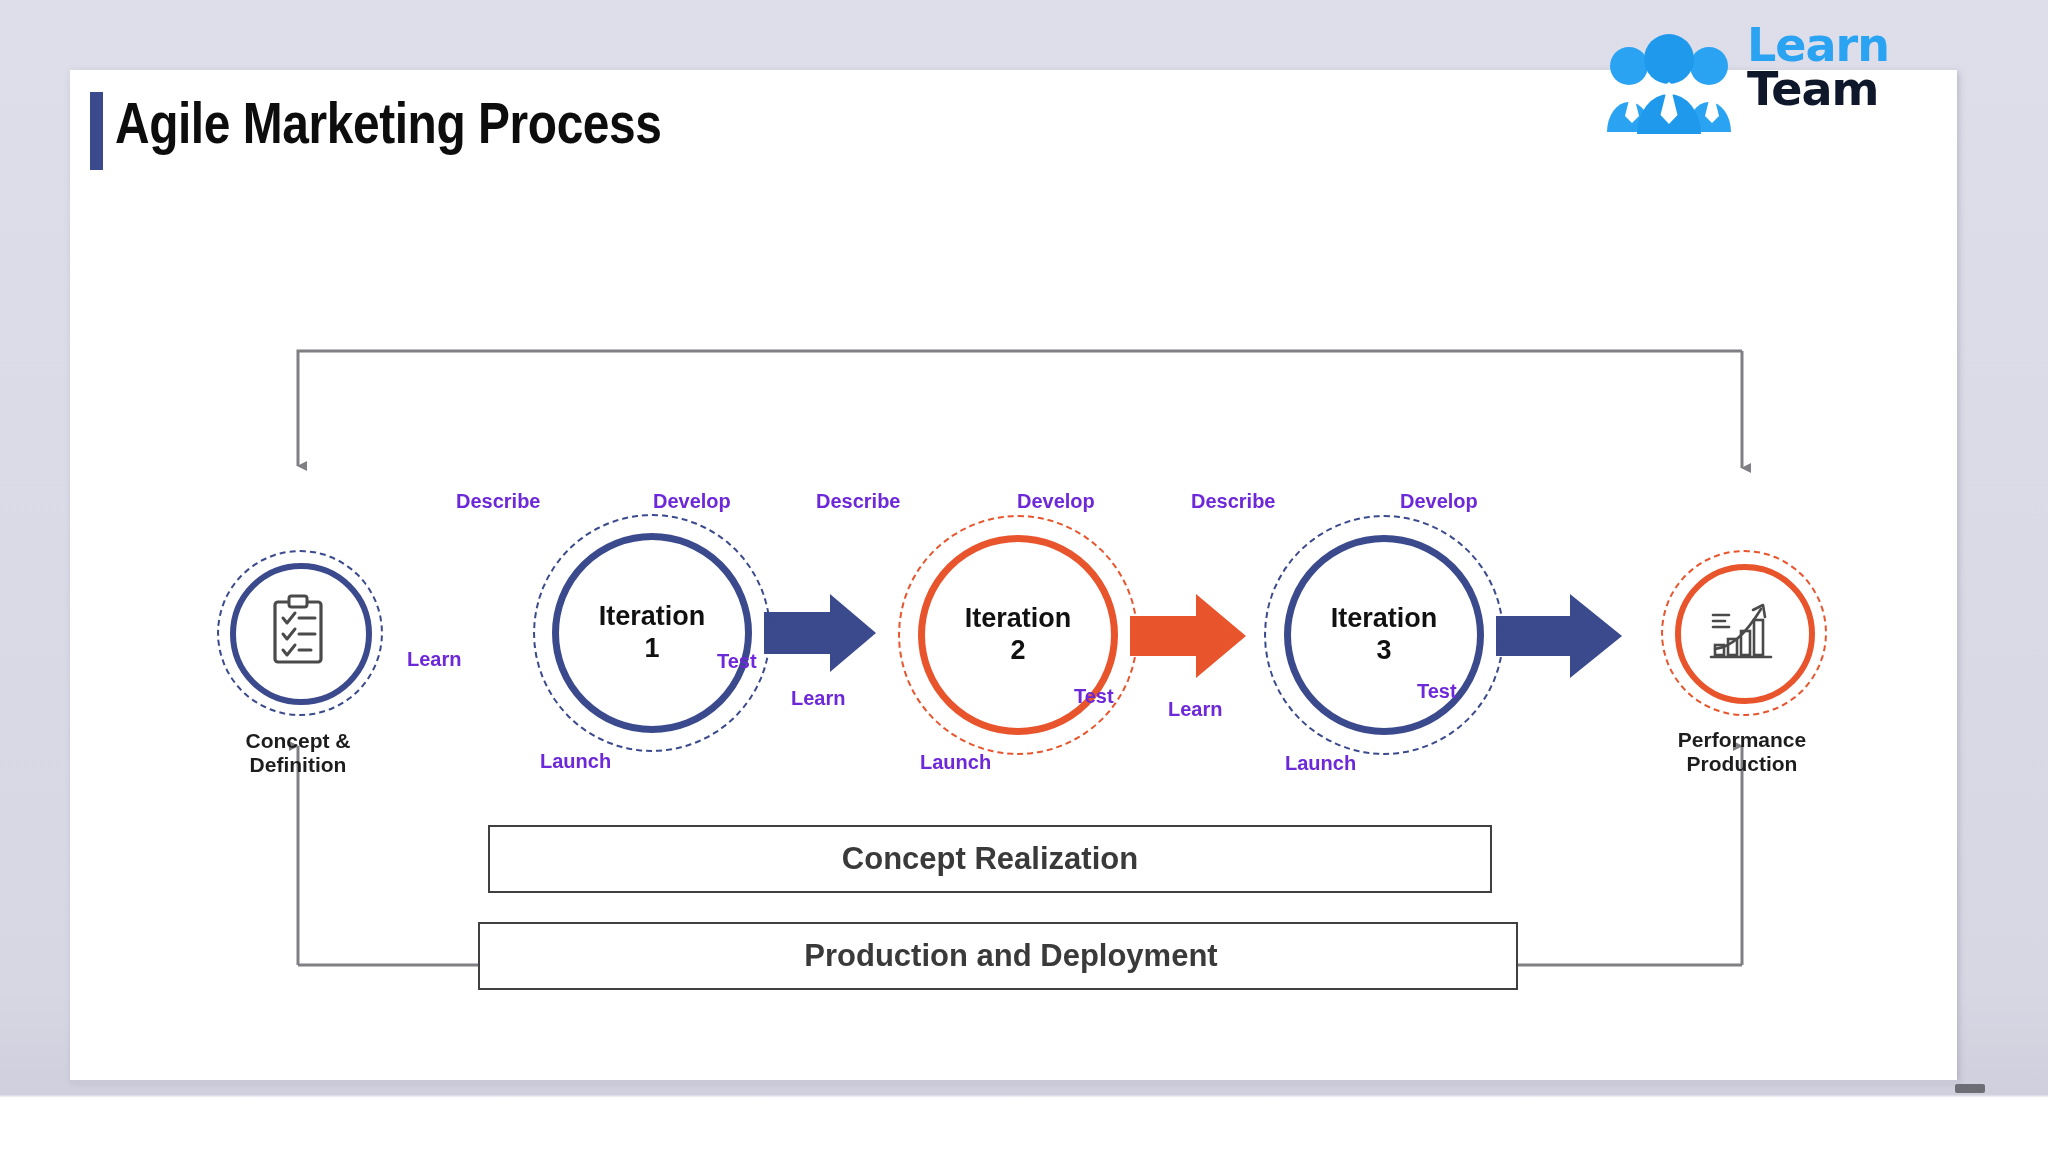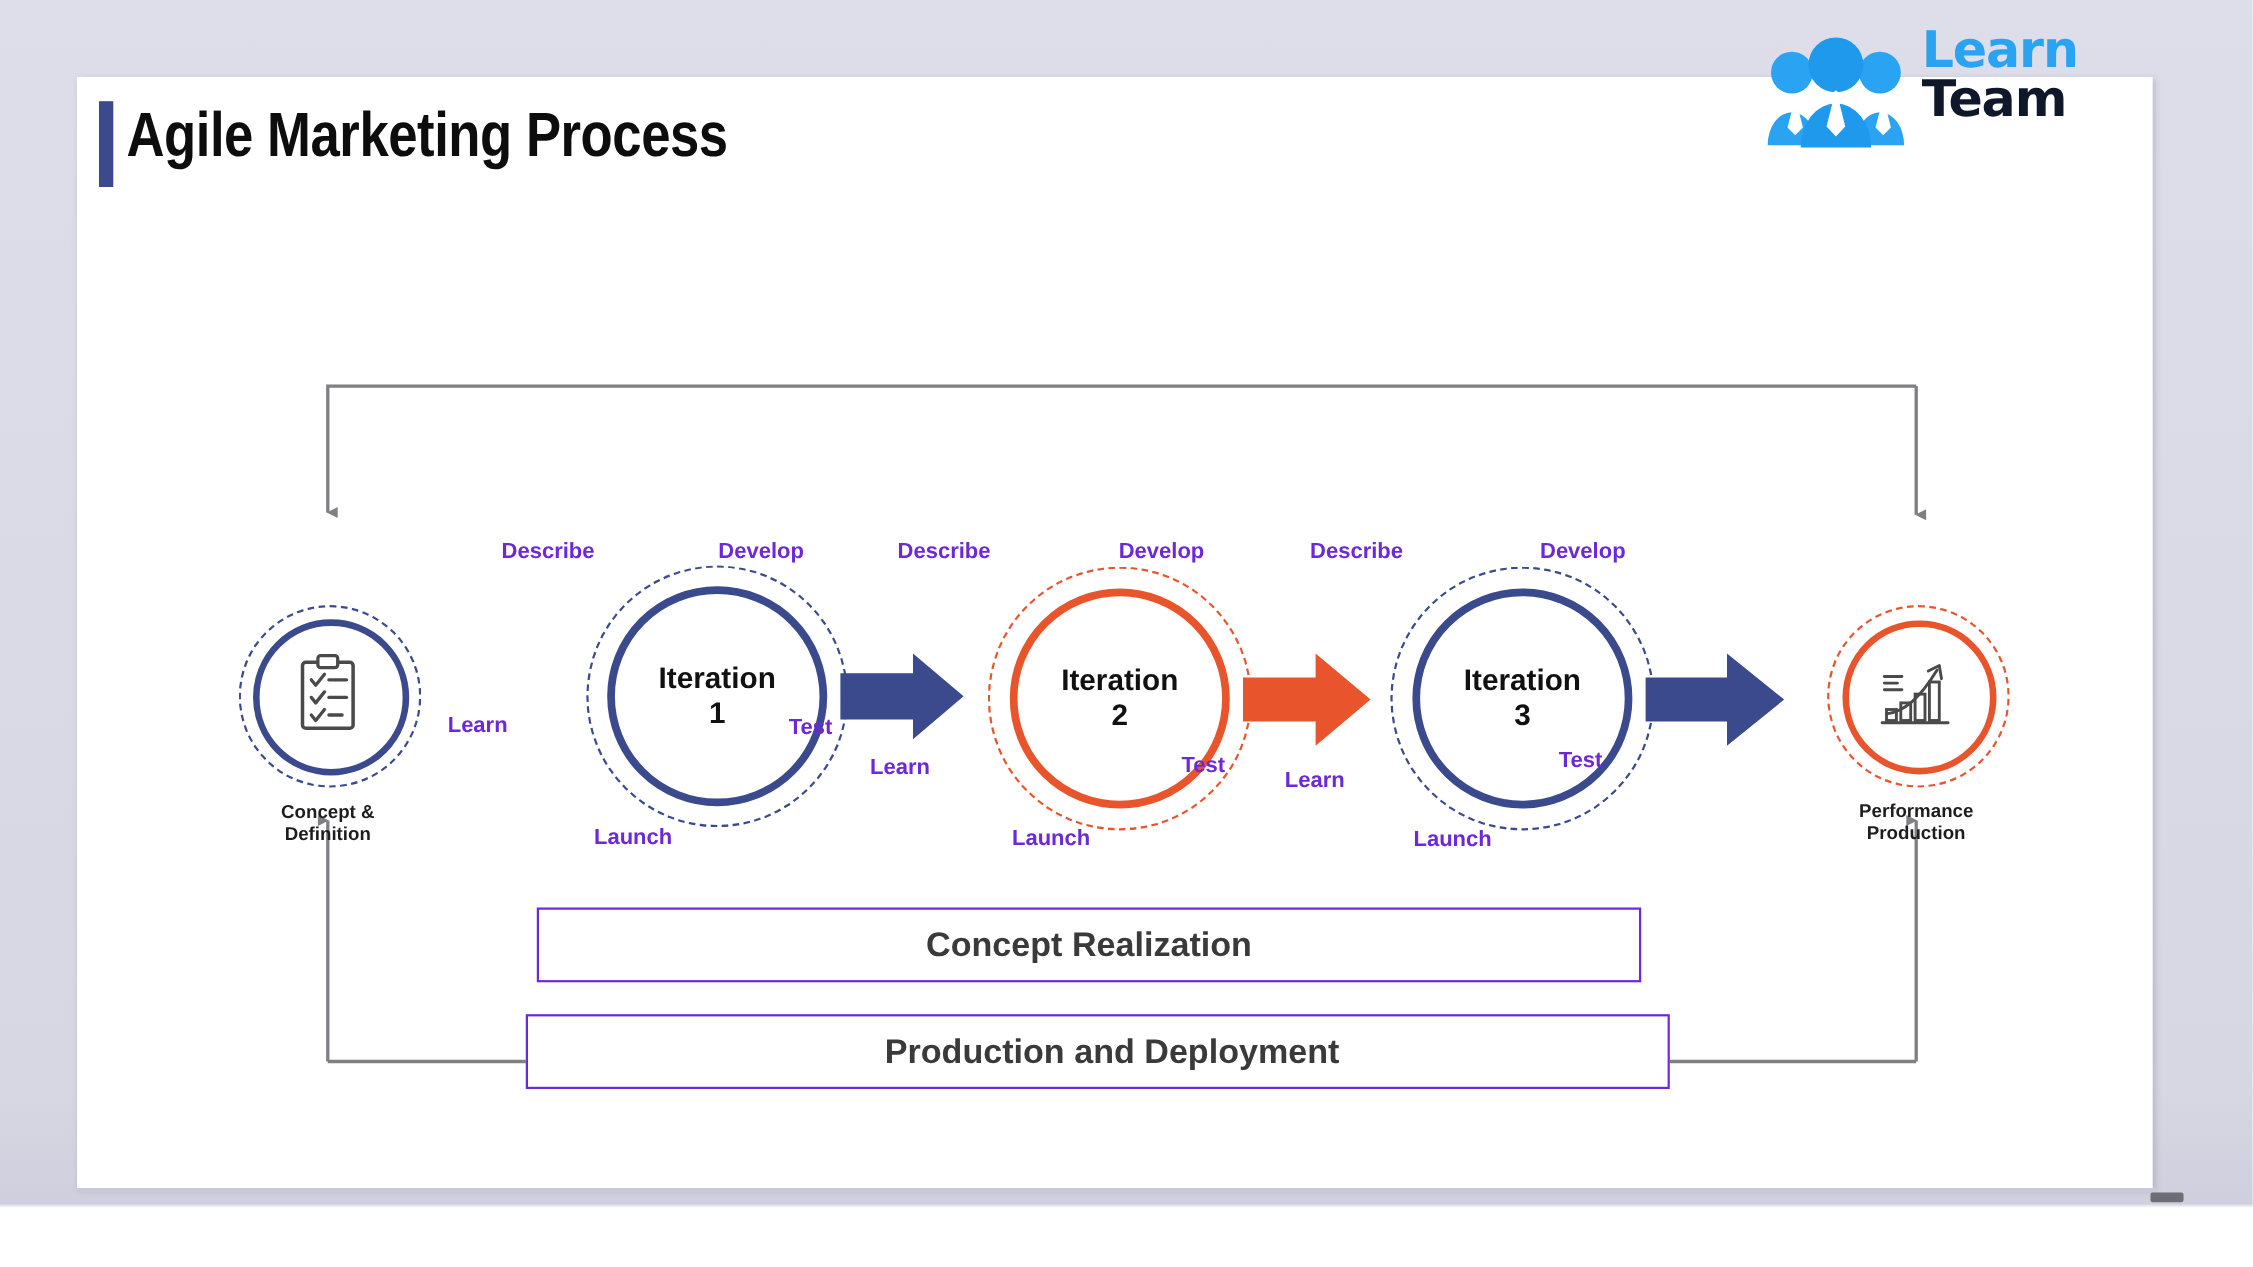"Concept &" .node-caption { font-size: 17px -> 21px }
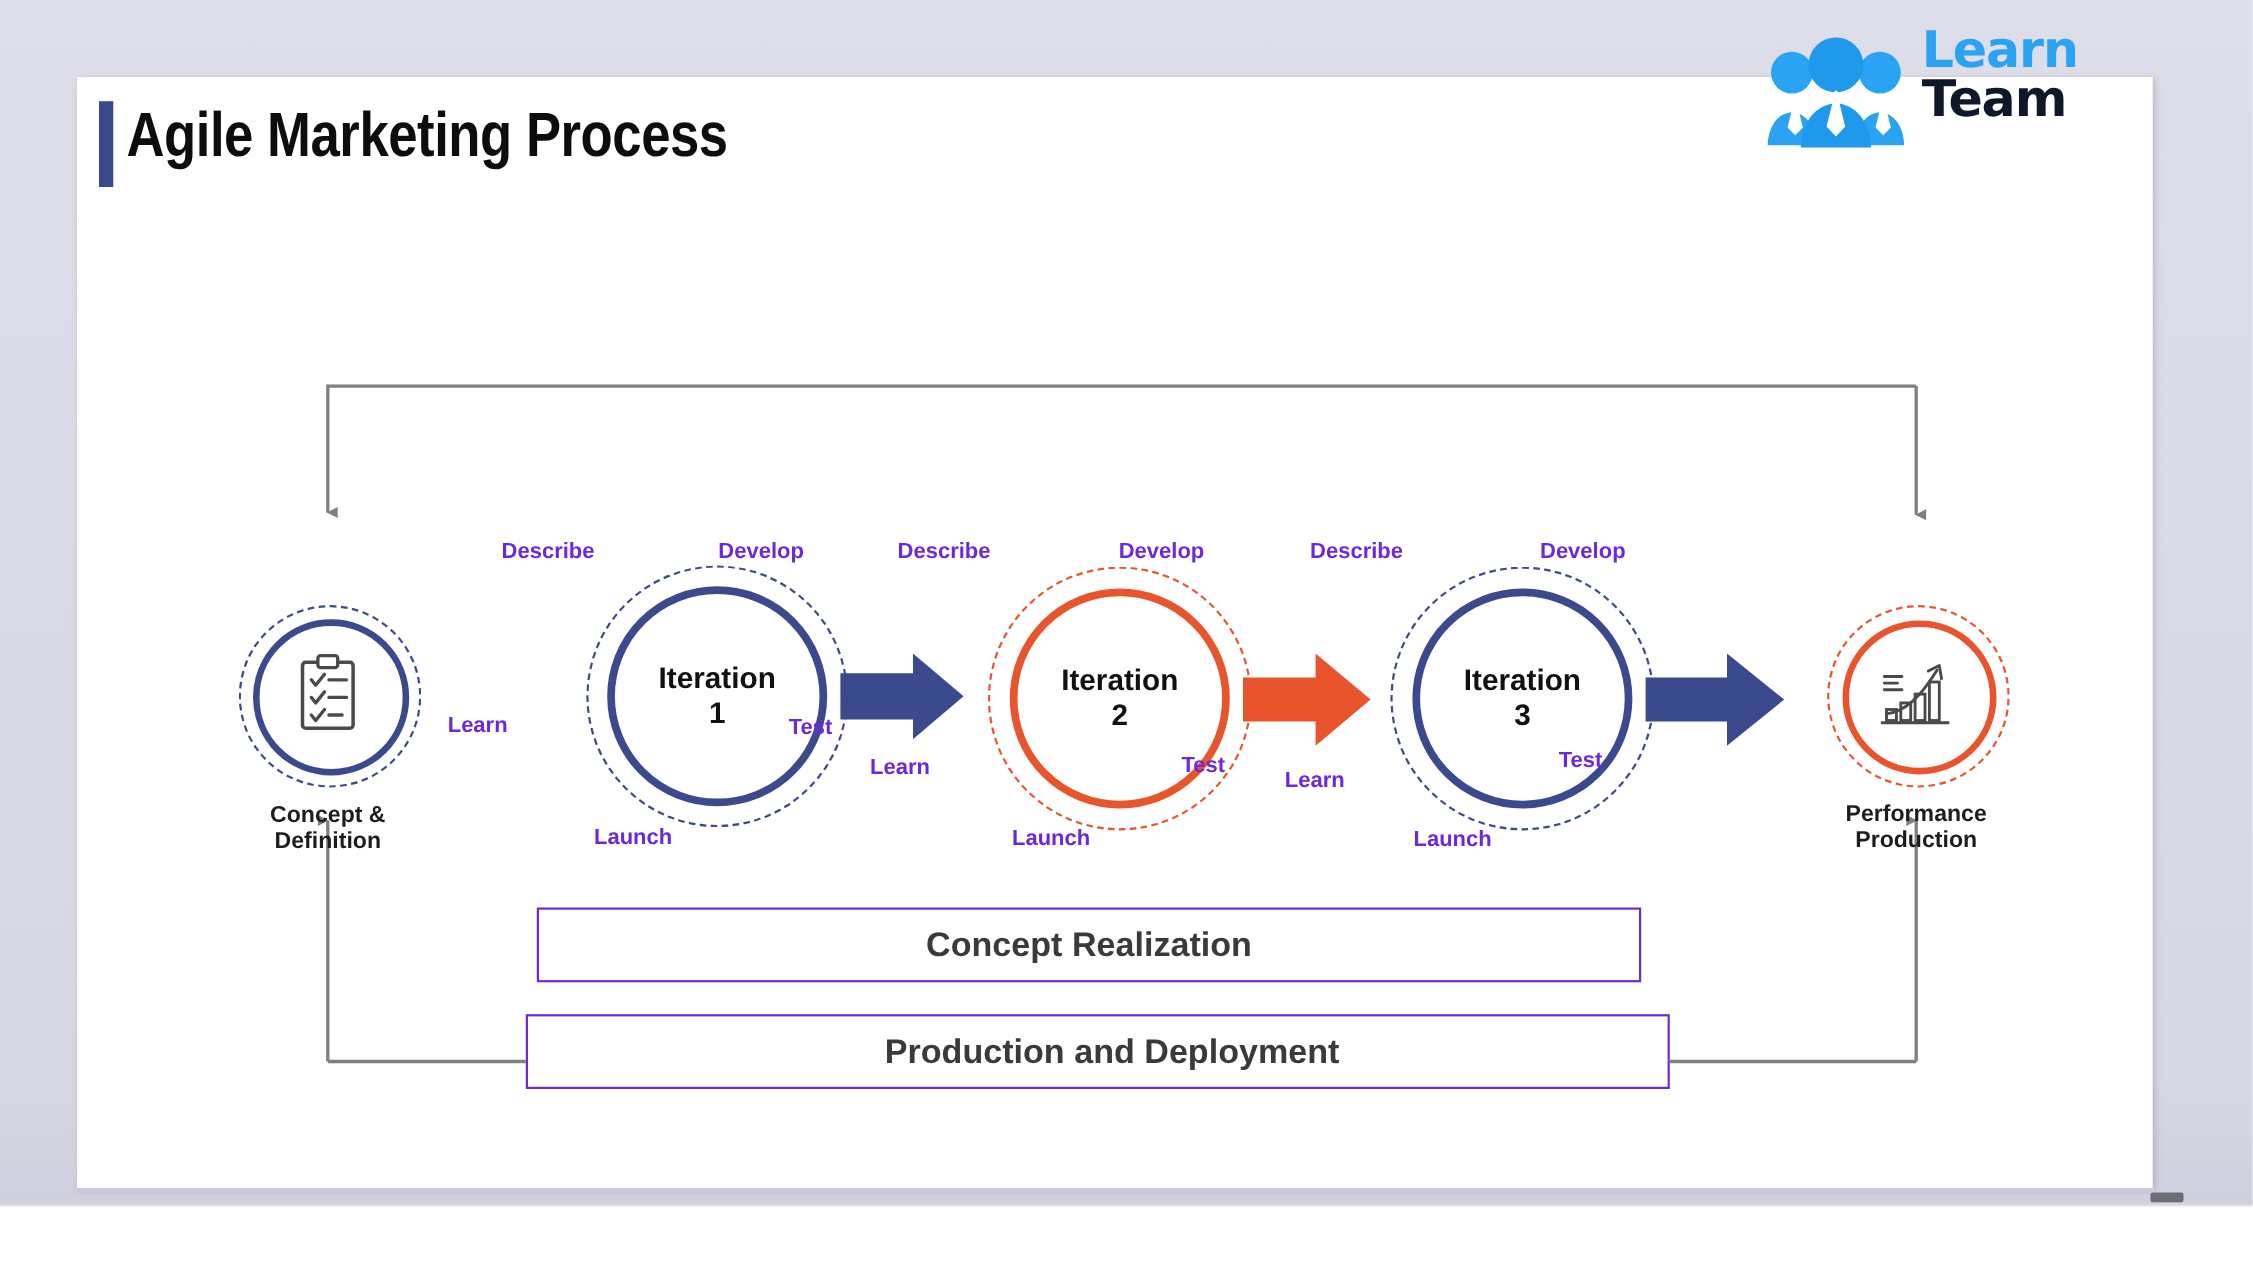"Concept Realization" .band { border: 2px solid #6d28d9 -> 2px solid #404040 }
